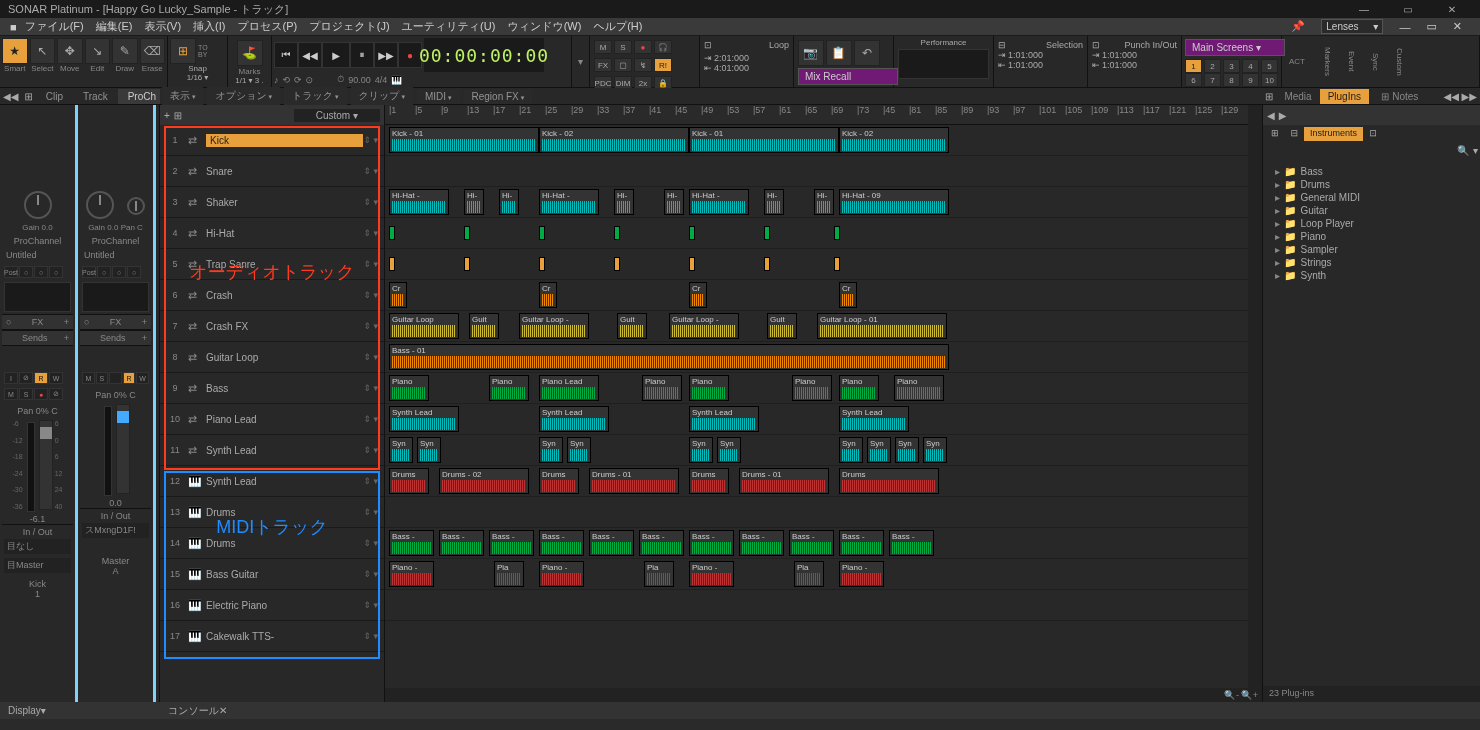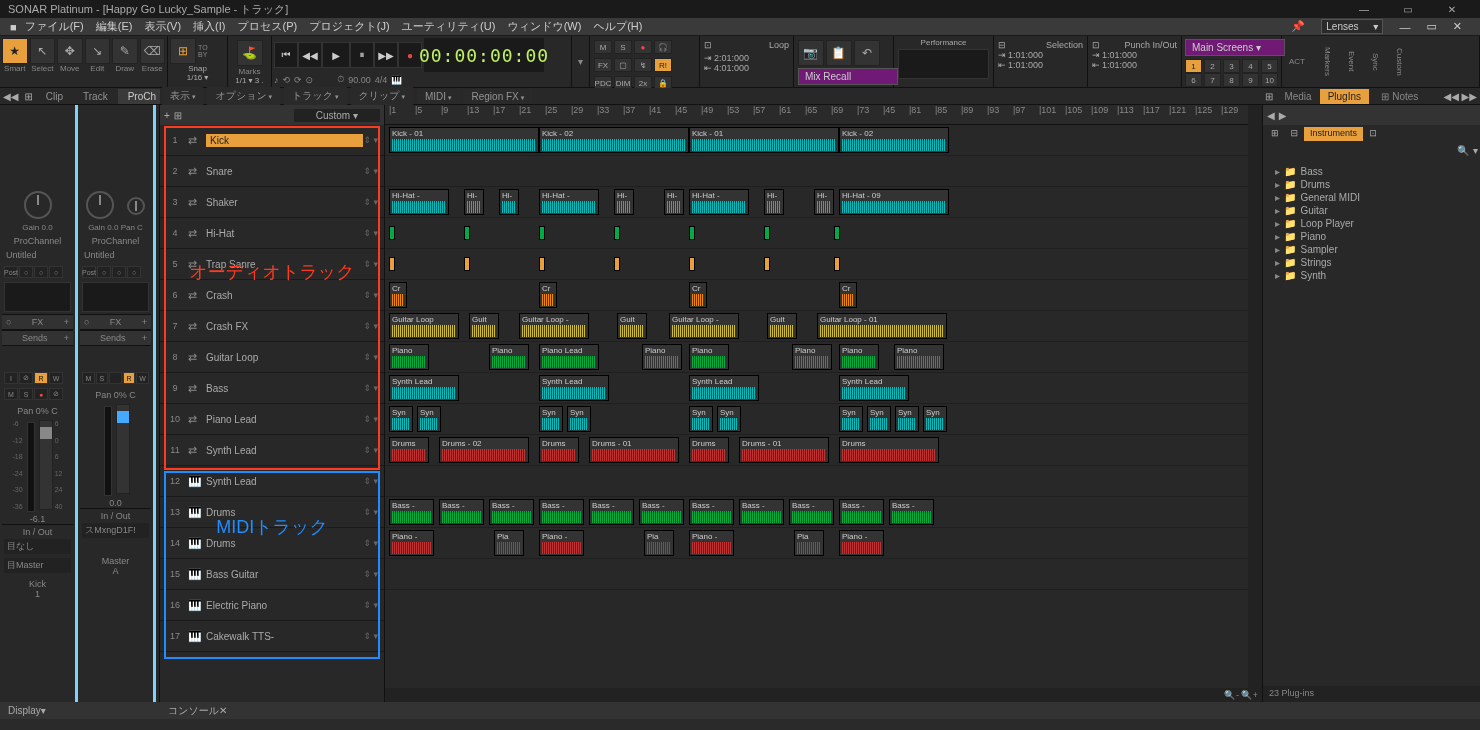"Bass - 01" div.lane { html: none -> <div> <div> <div>Bass - 01</div> <div></div> </div> </div> }
